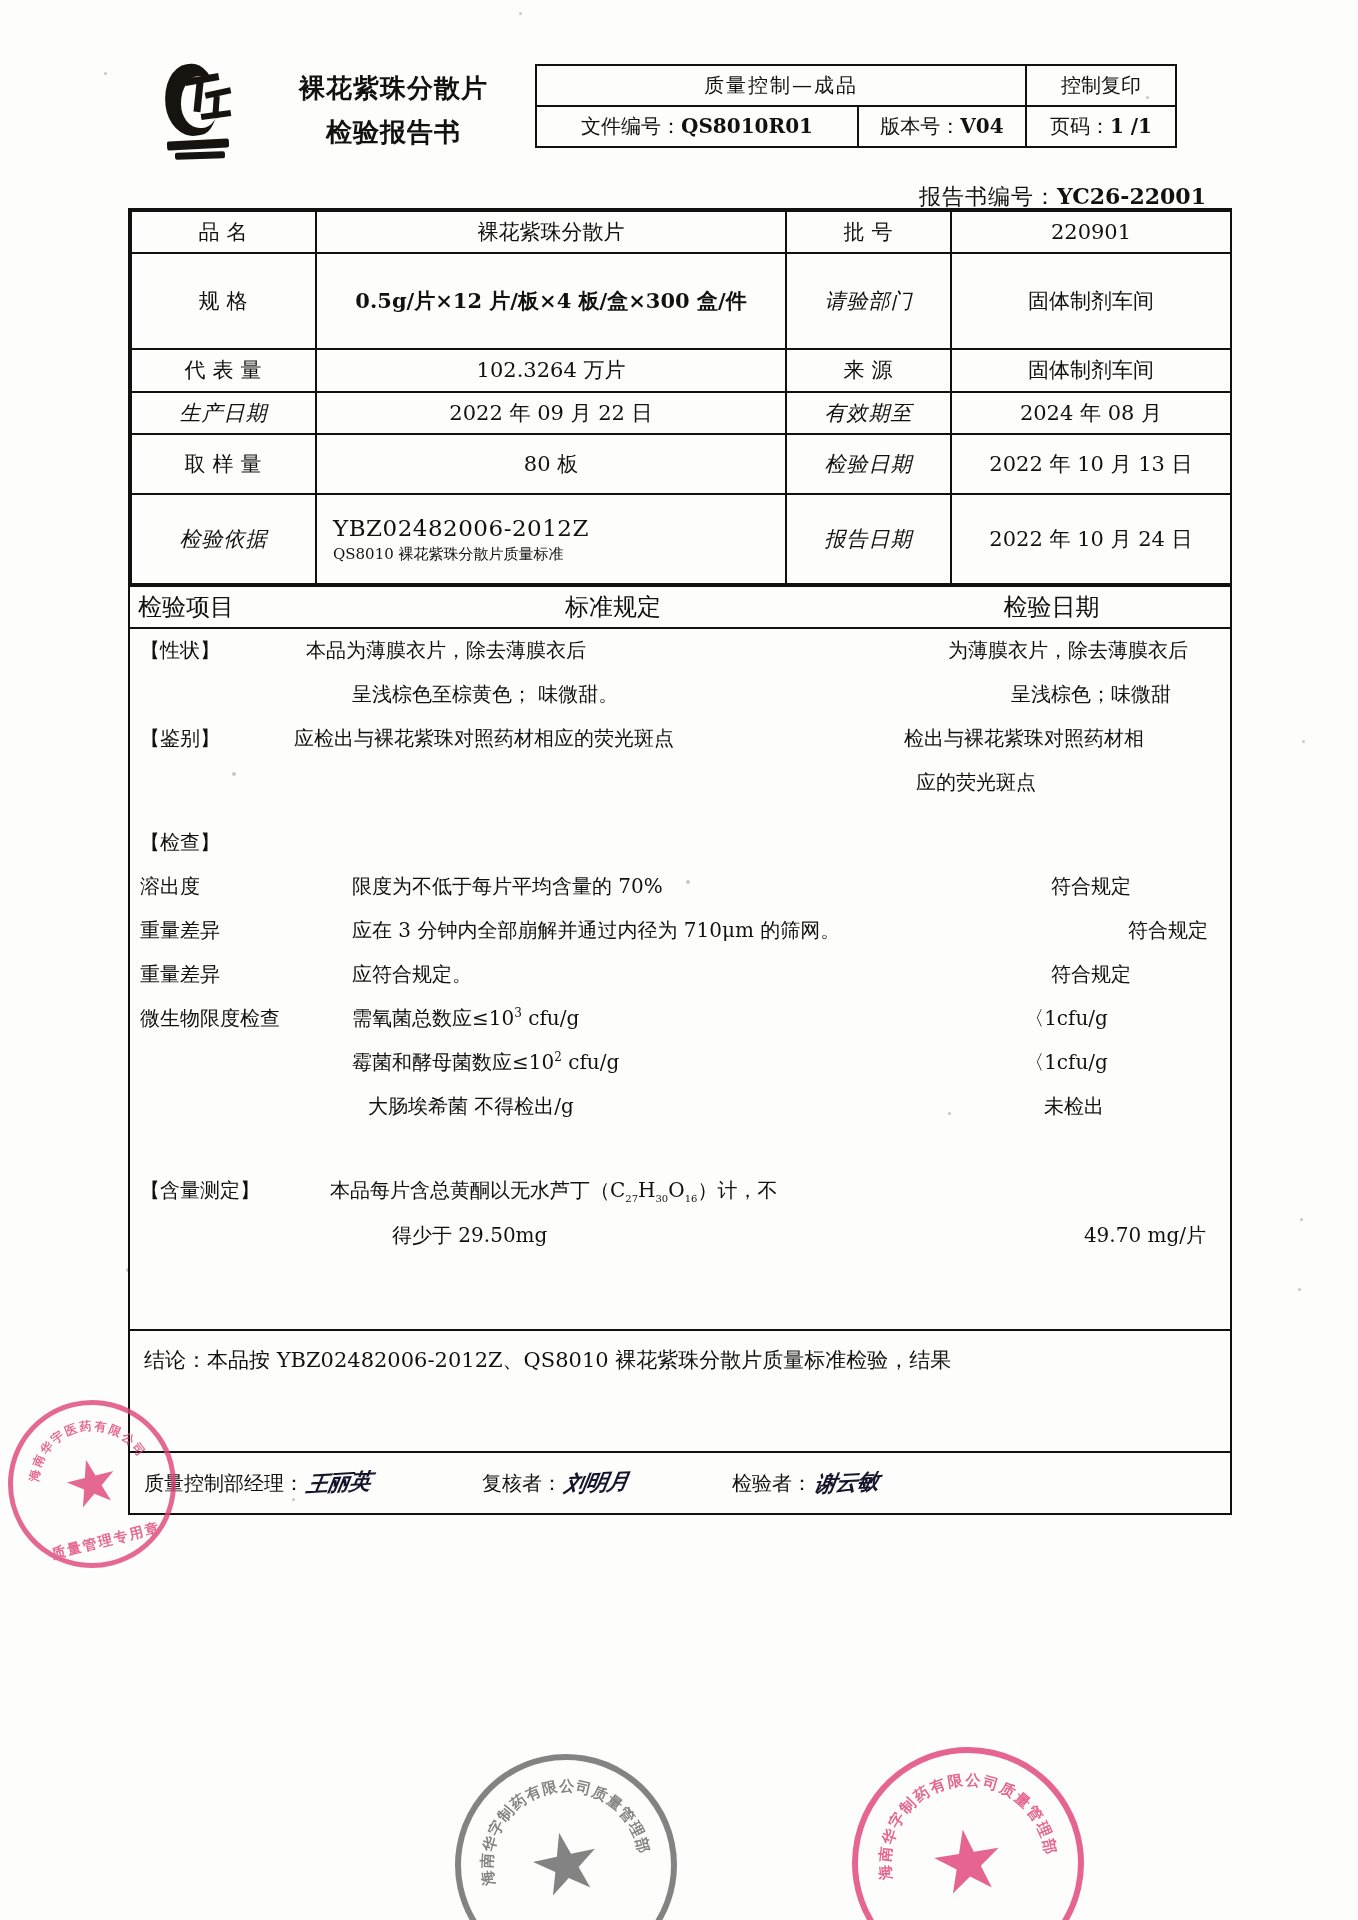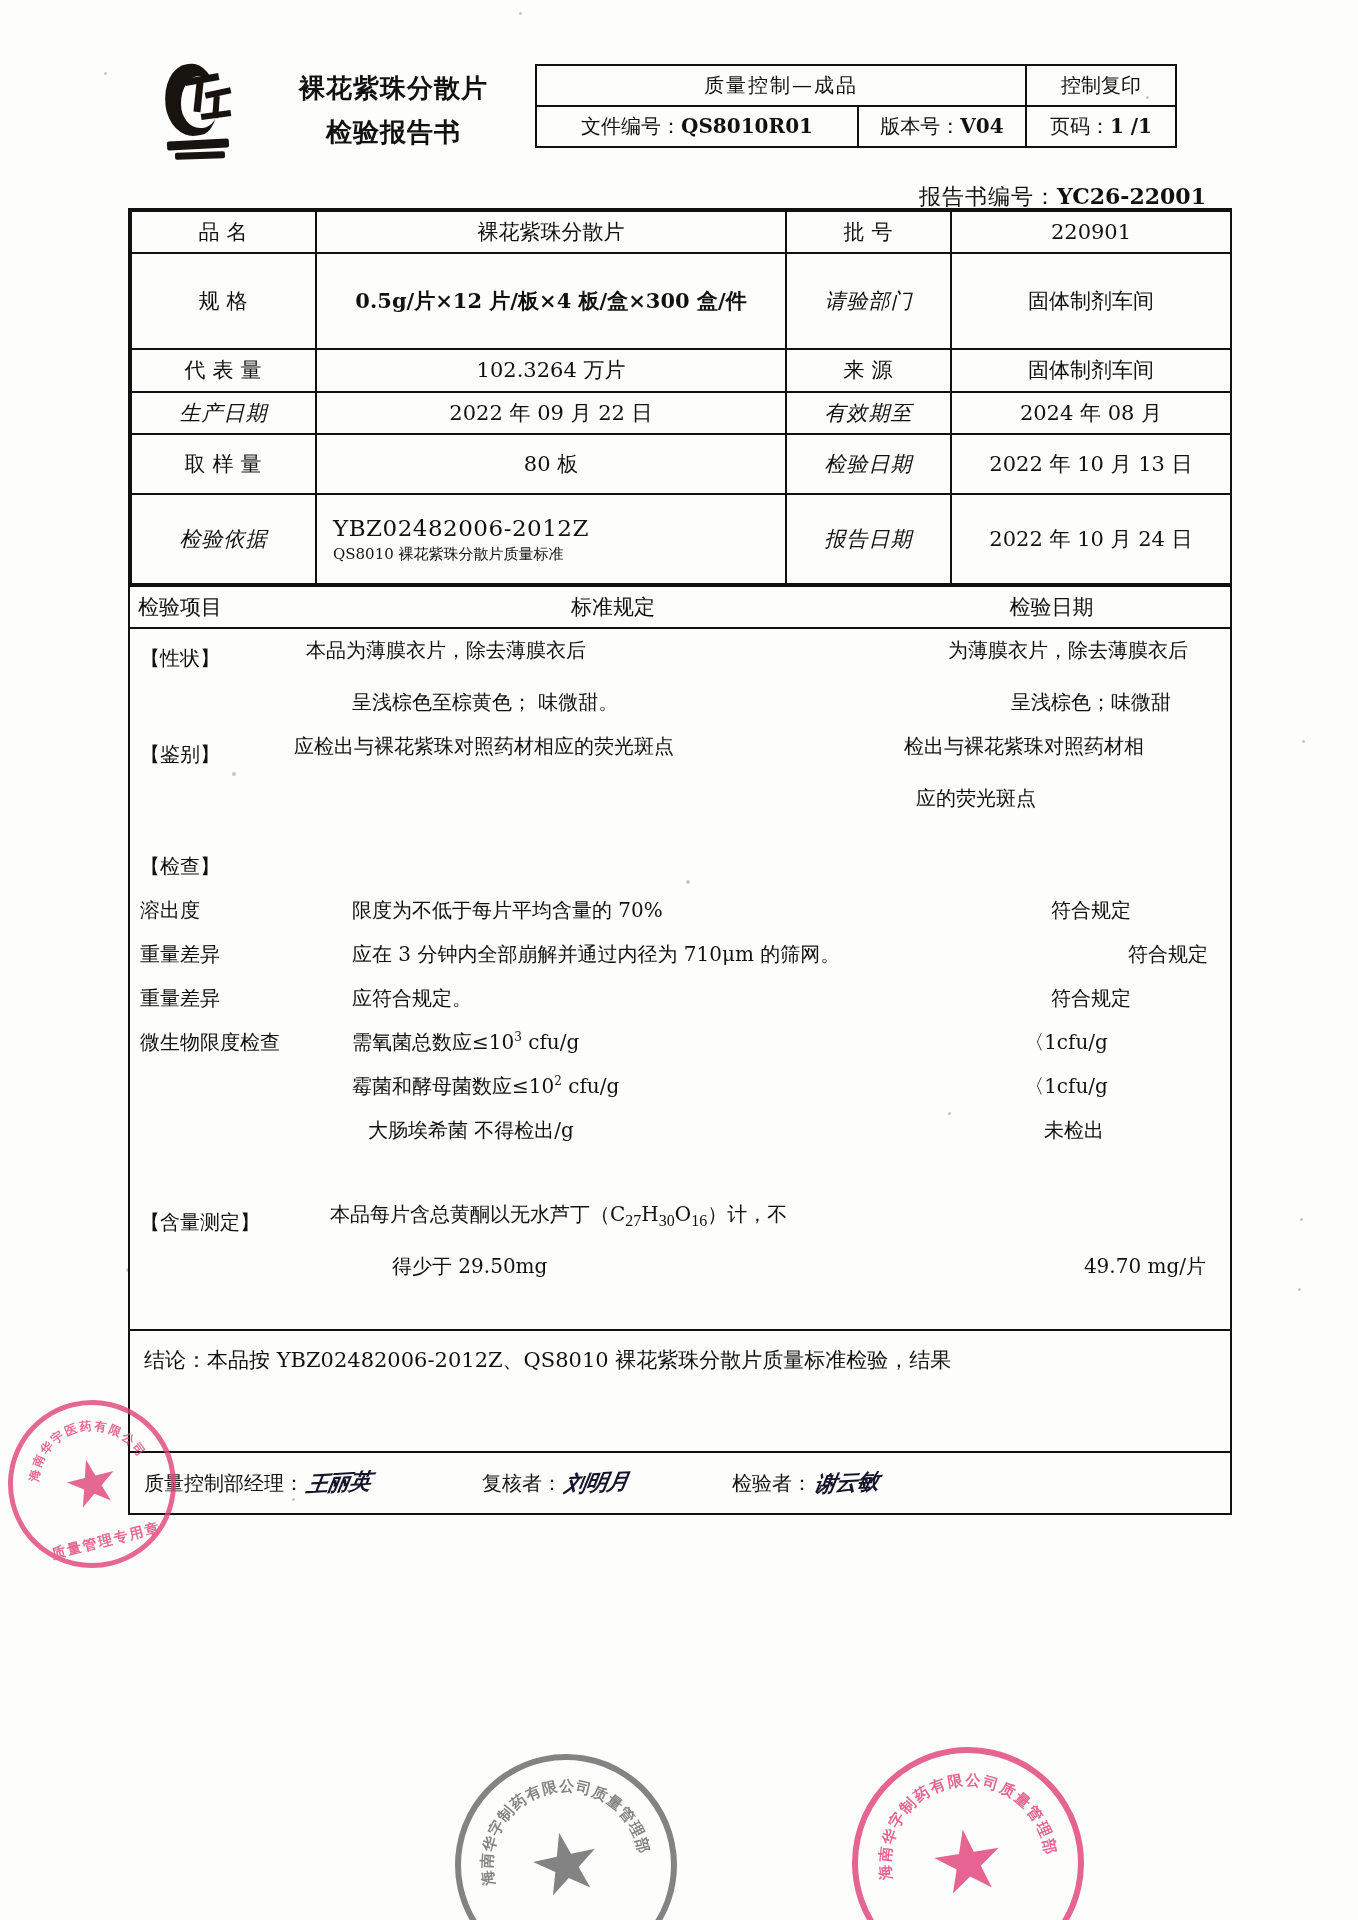"检验项目" .res-head { font-size: 21px -> 24px }
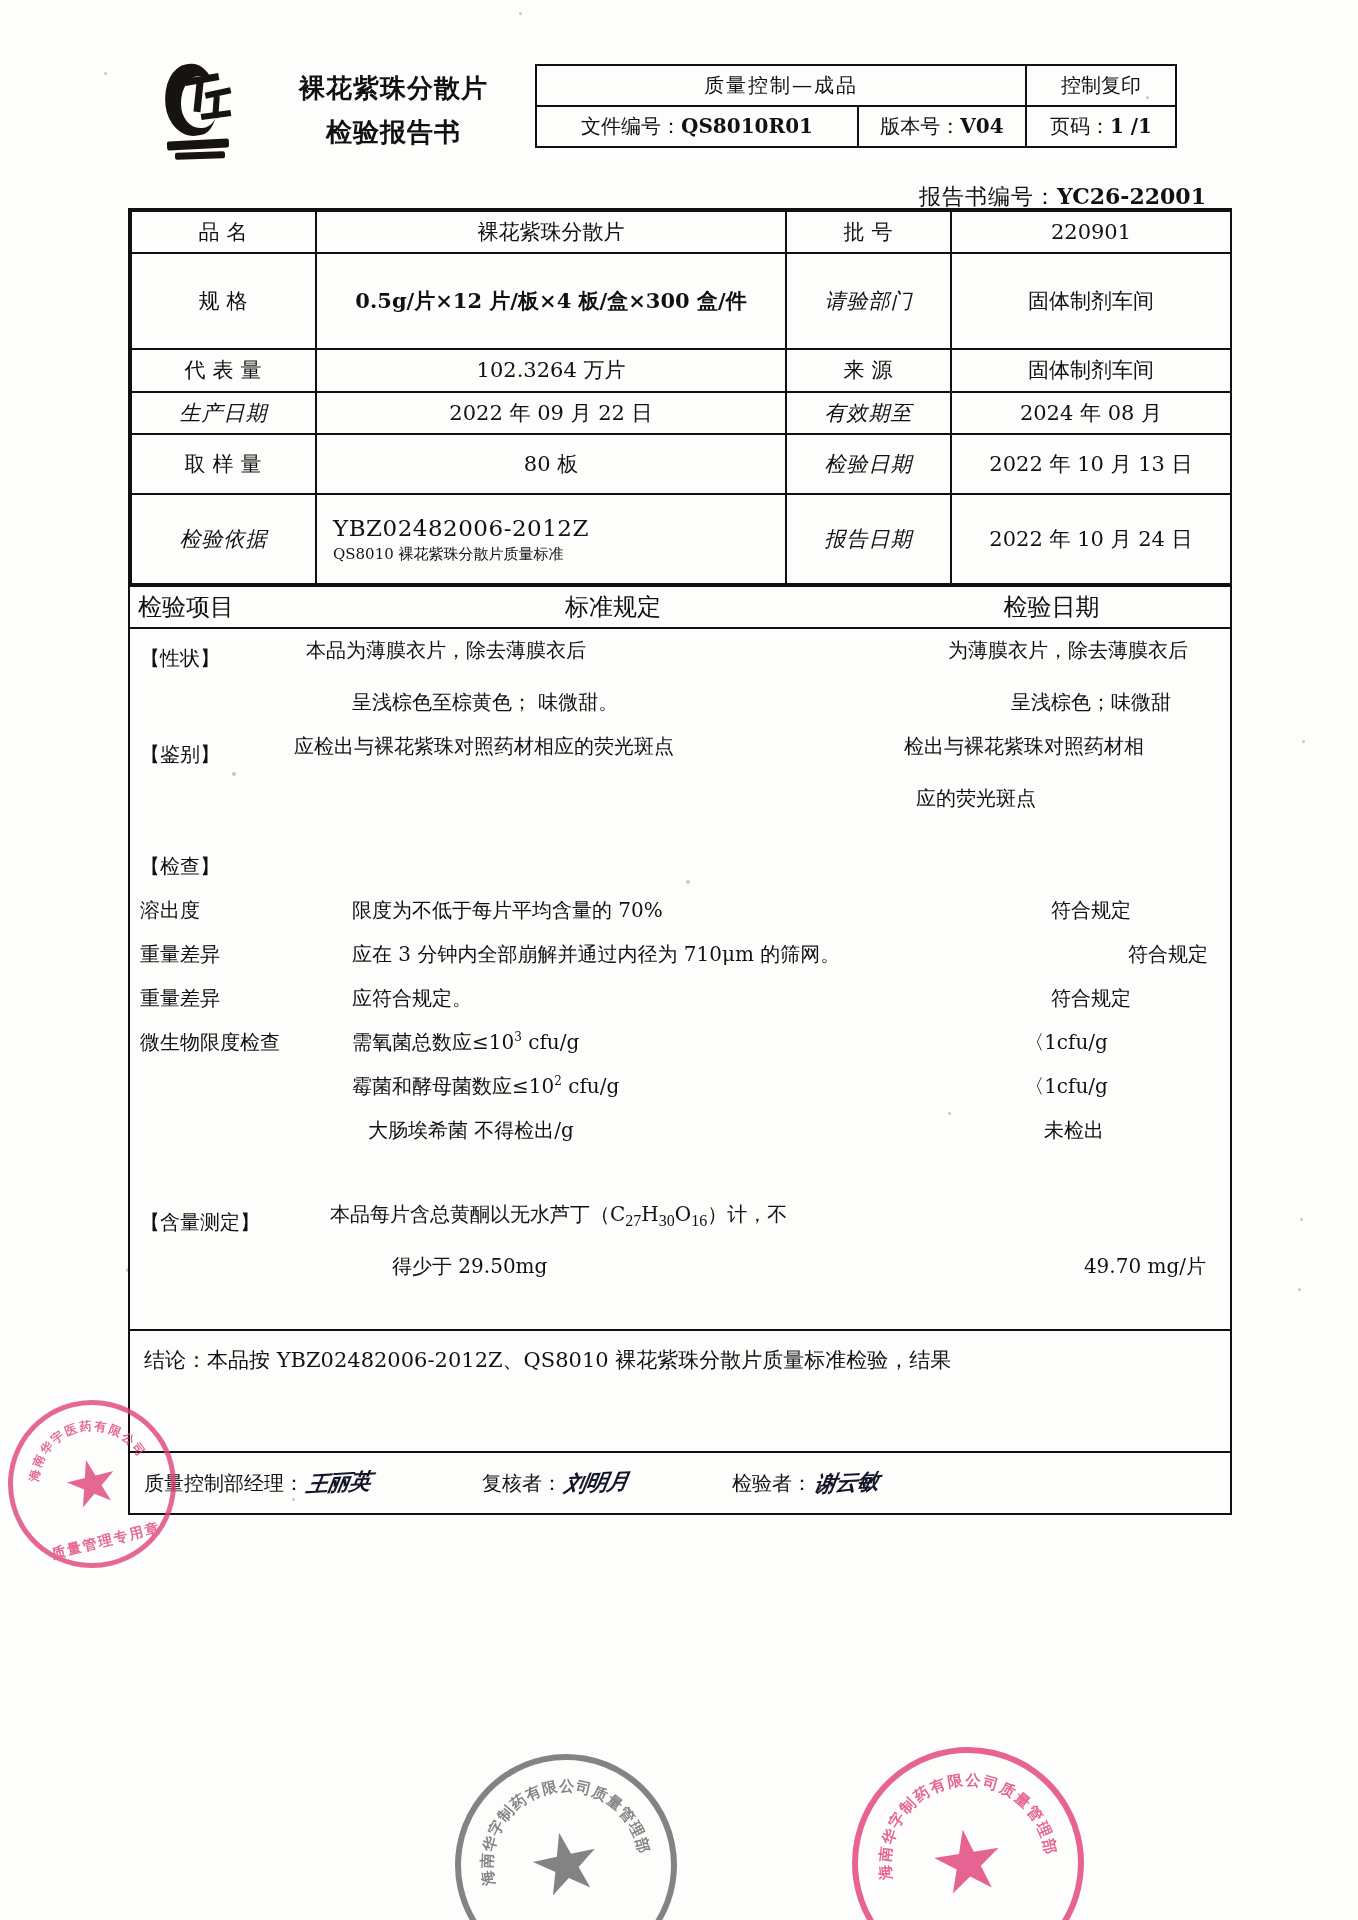"【性状】" .bk { margin-top: 8px -> none }
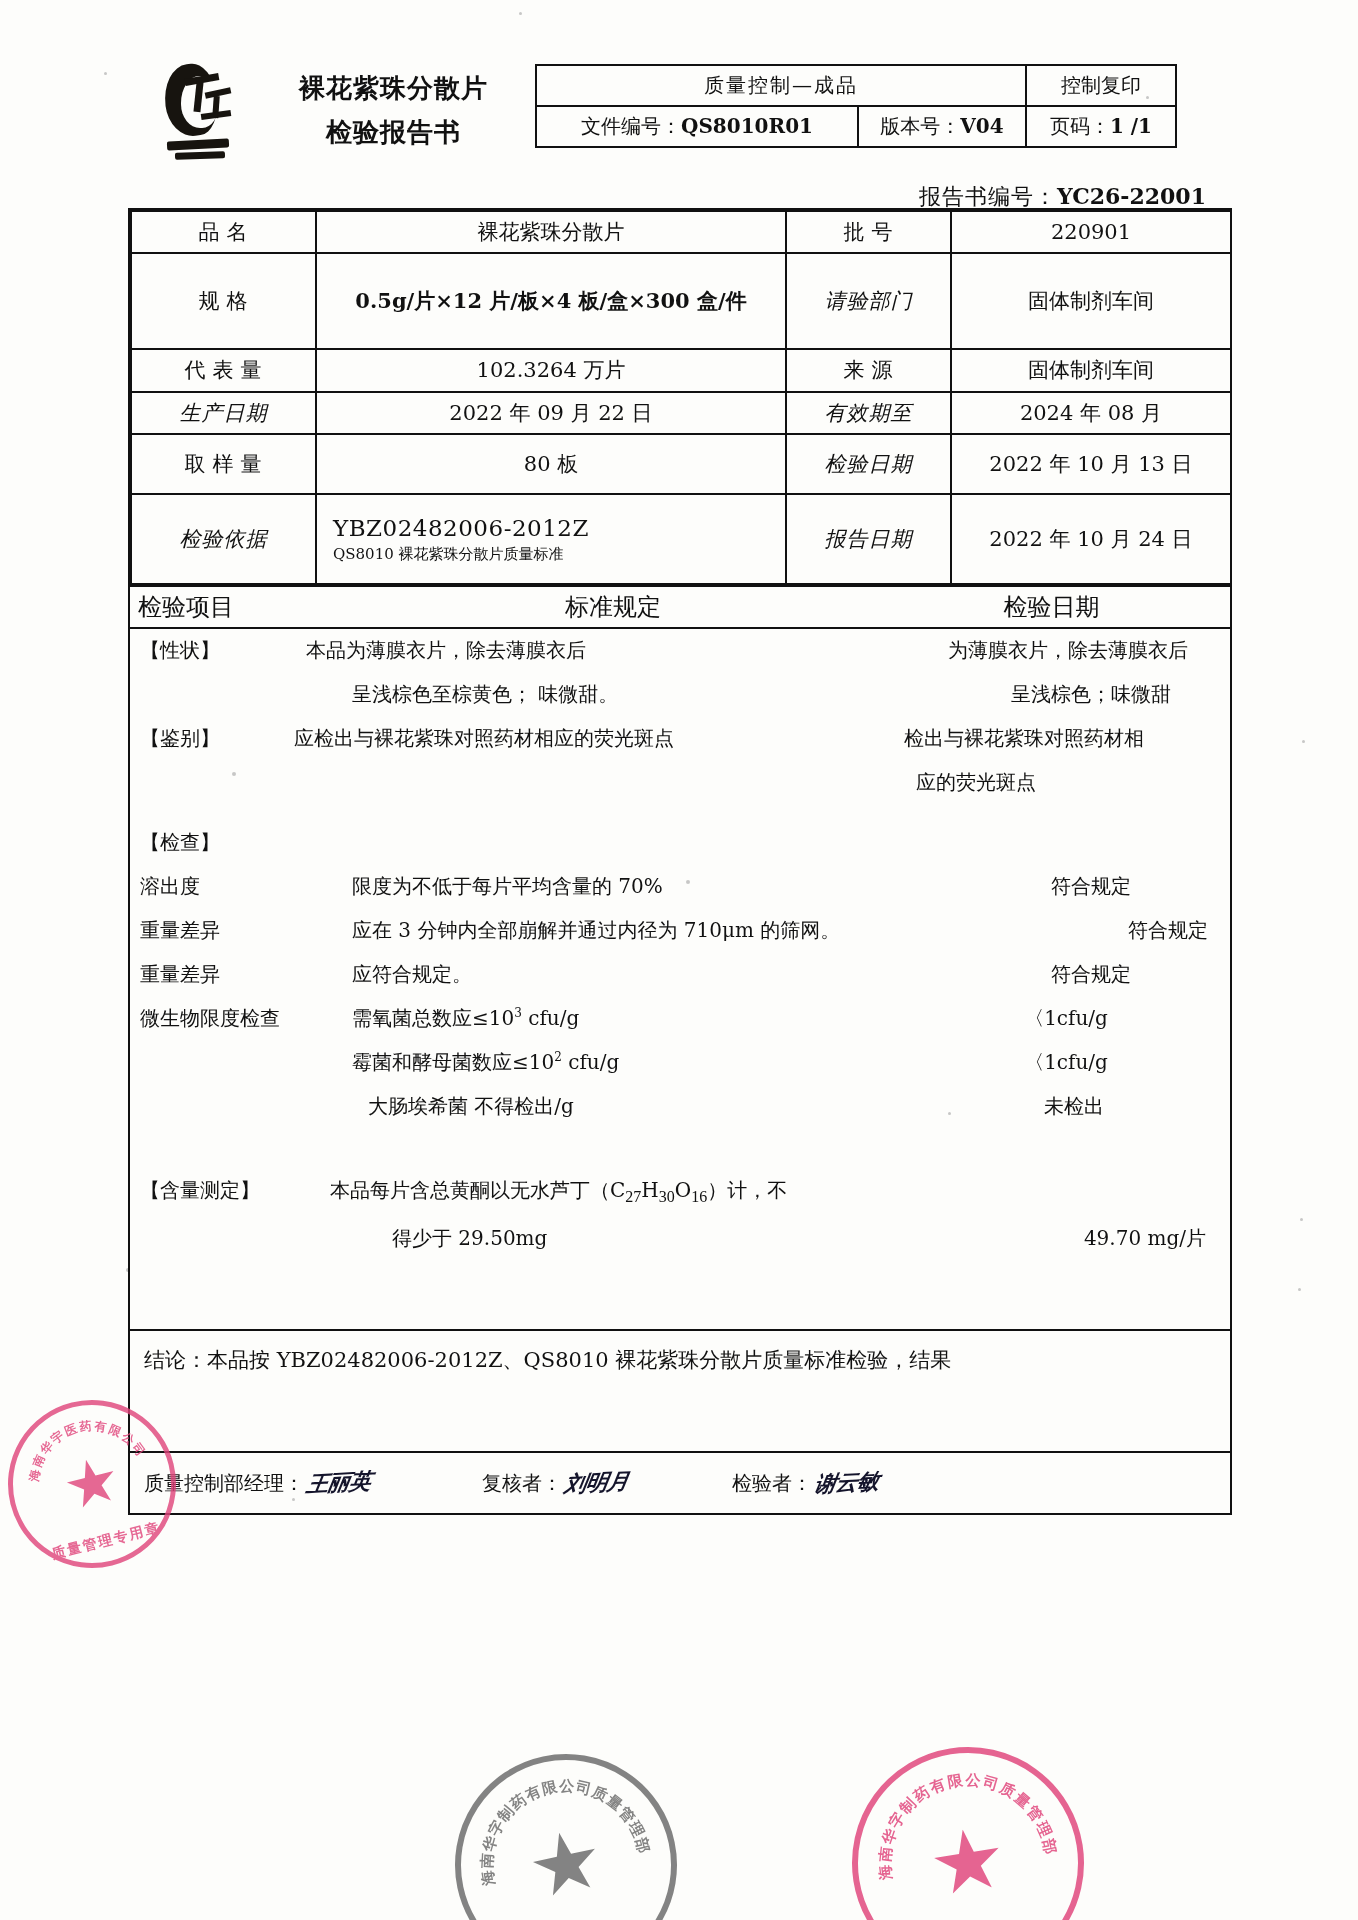"27" sub.sm { font-family: Liberation Serif, serif -> none; font-size: 16px -> 10px }
